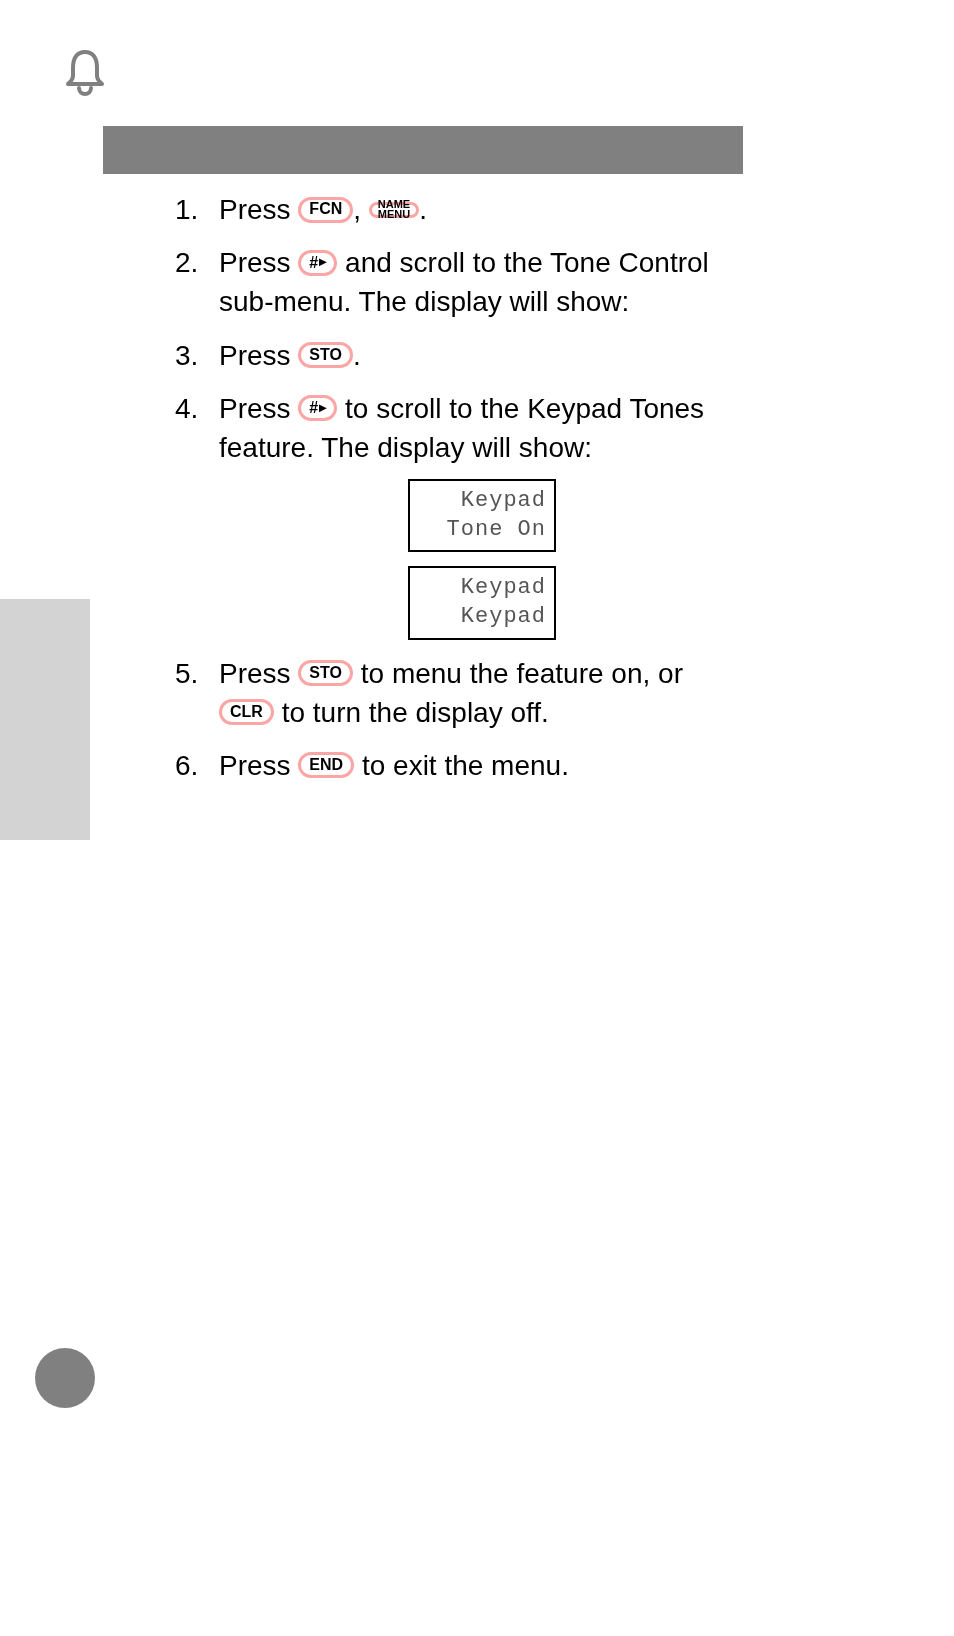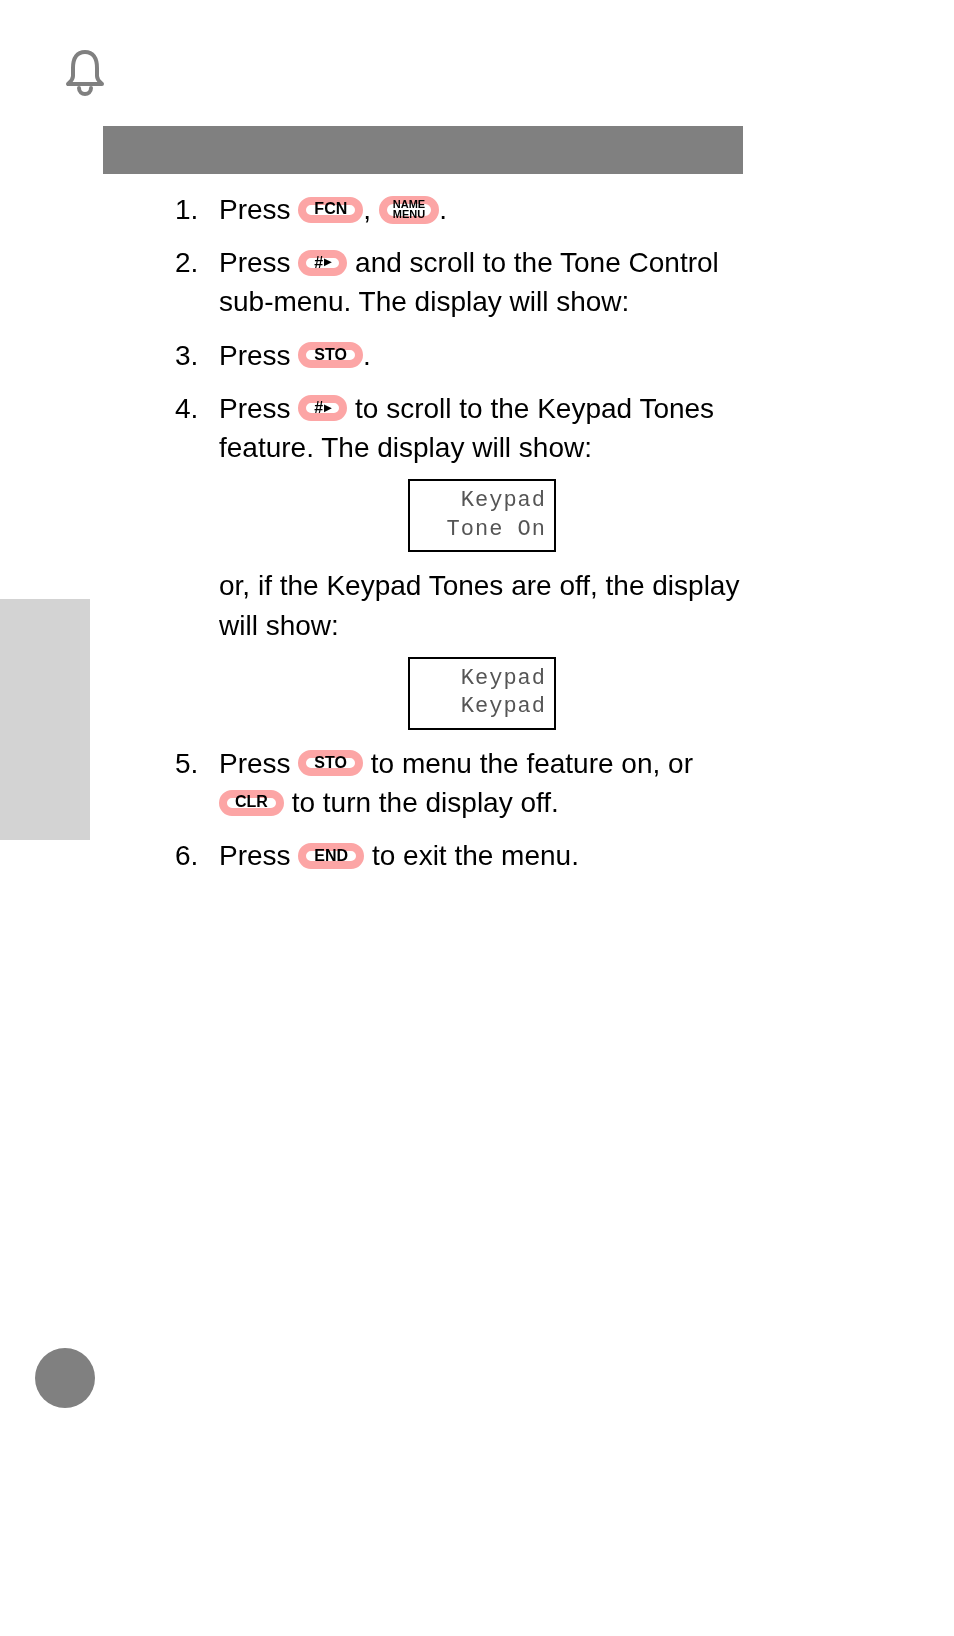"FCN" .key-btn { border: 8px solid #fca5a5 -> 3px solid #fca5a5 }
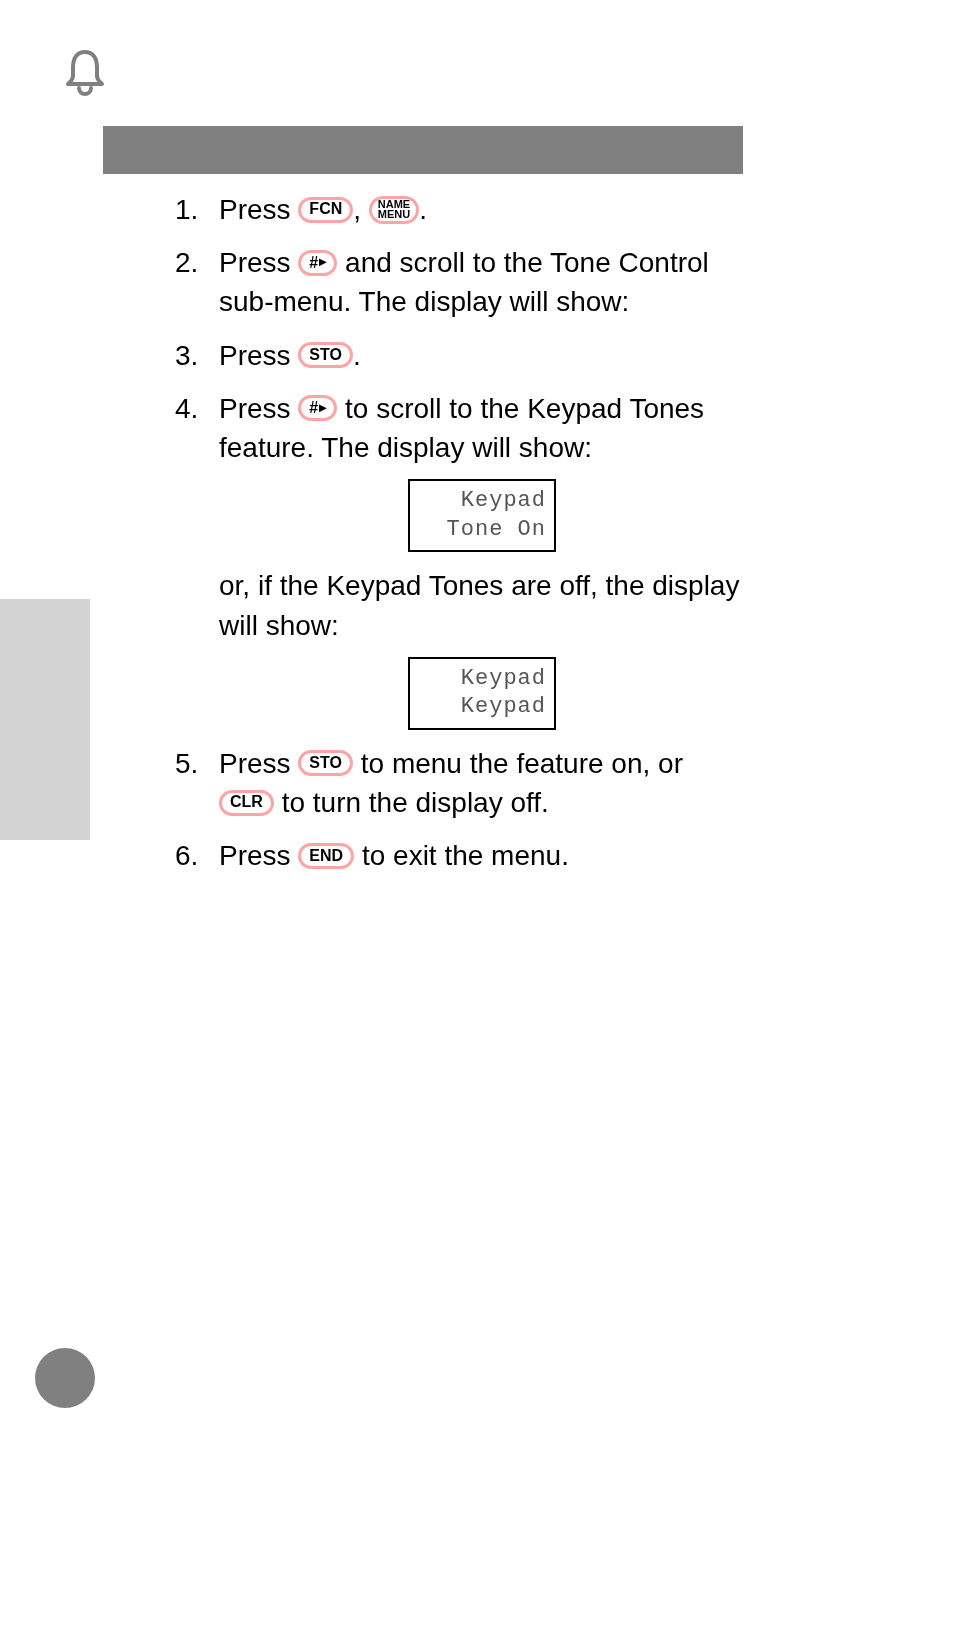"NAME" .key-btn.stacked { height: 28px -> 16px }
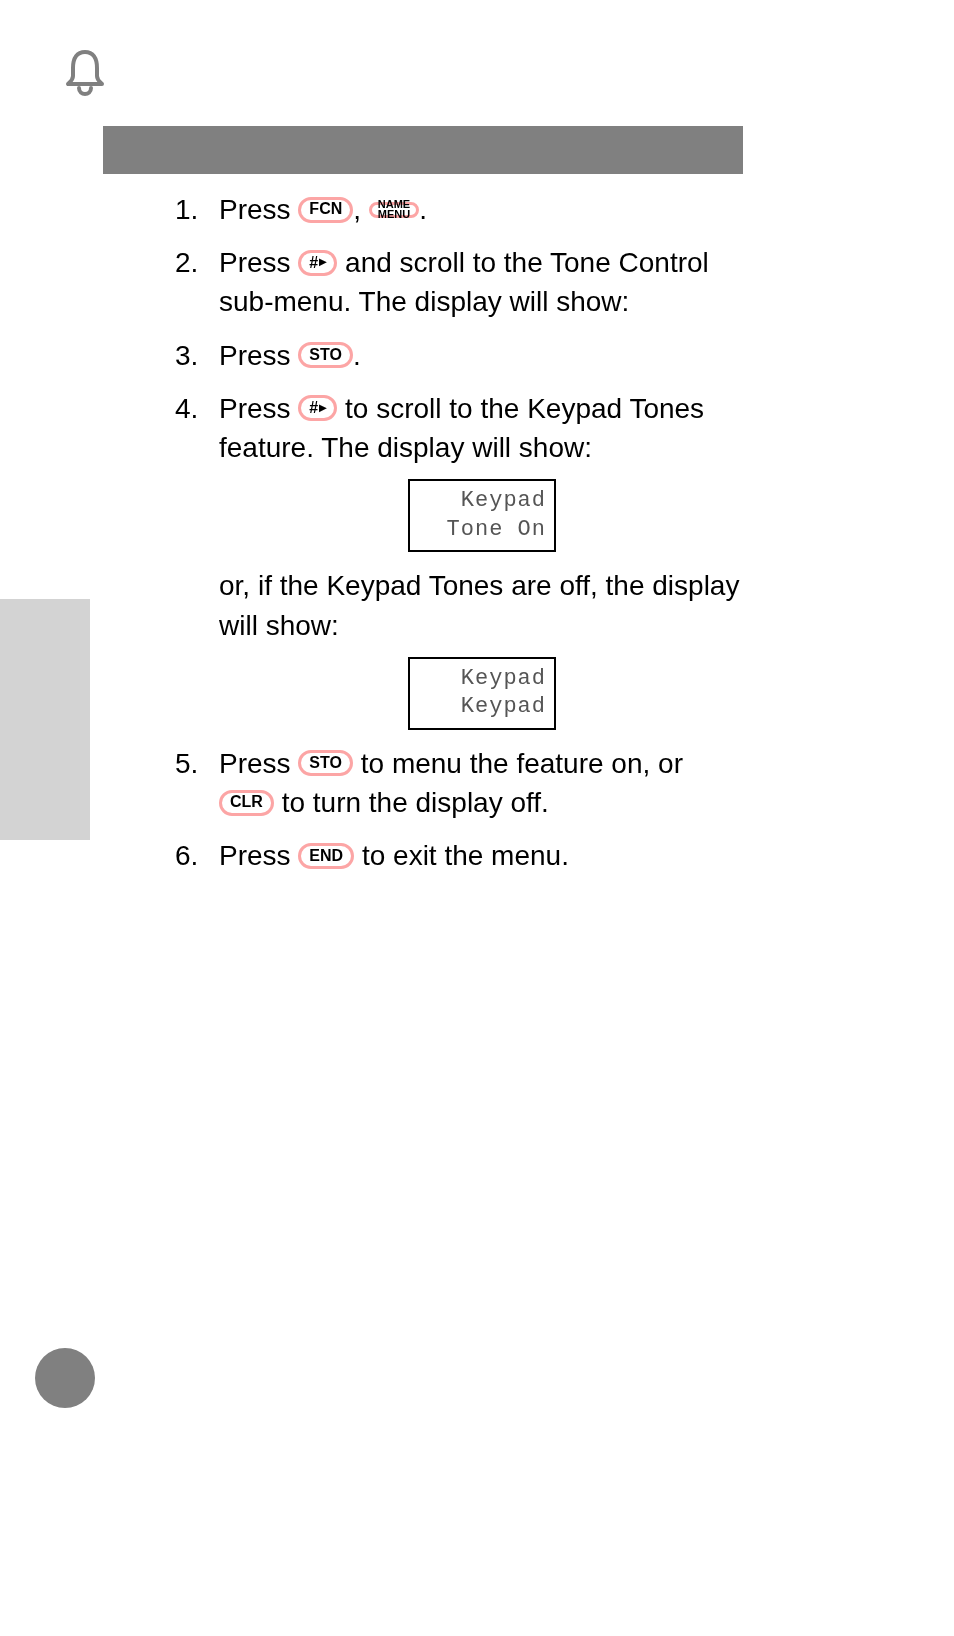"or, if the Keypad Tones" span { html: <span>or, if the Keypad Tones are off, the display will show:</span> -> none }
